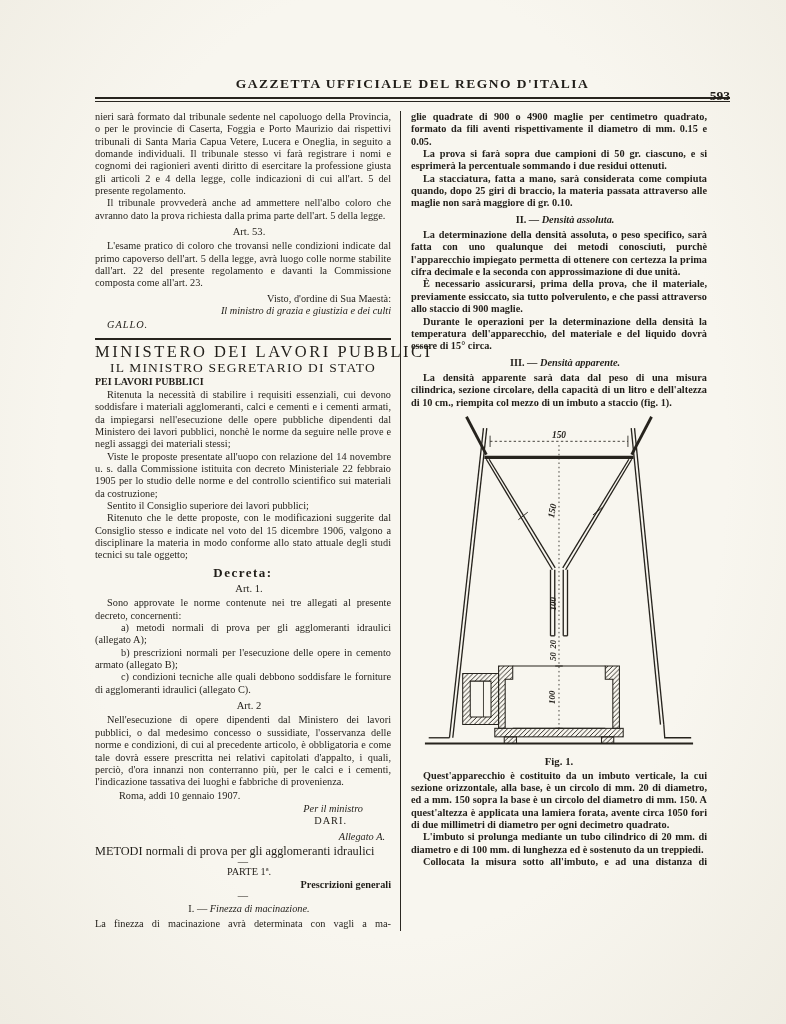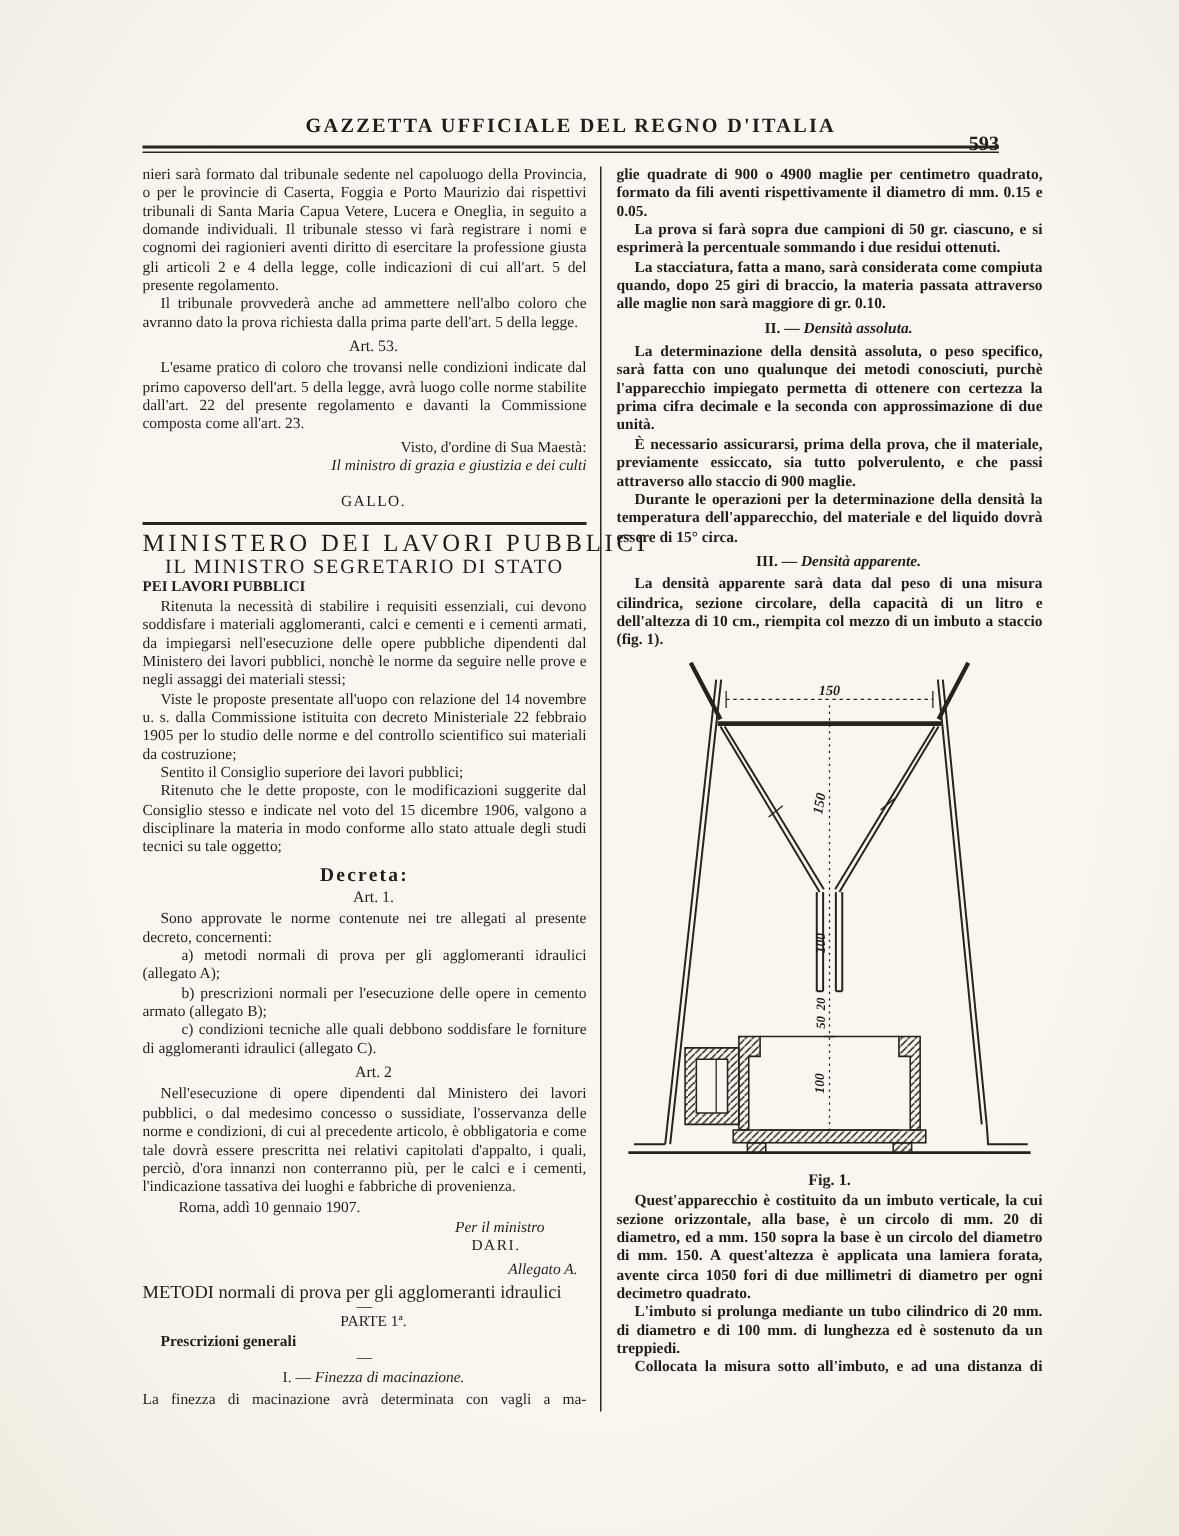"GAZZETTA UFFICIALE DEL REGNO D'ITALIA" .page { padding: 76px 120px 0 95px -> 76px 56px 0 95px }
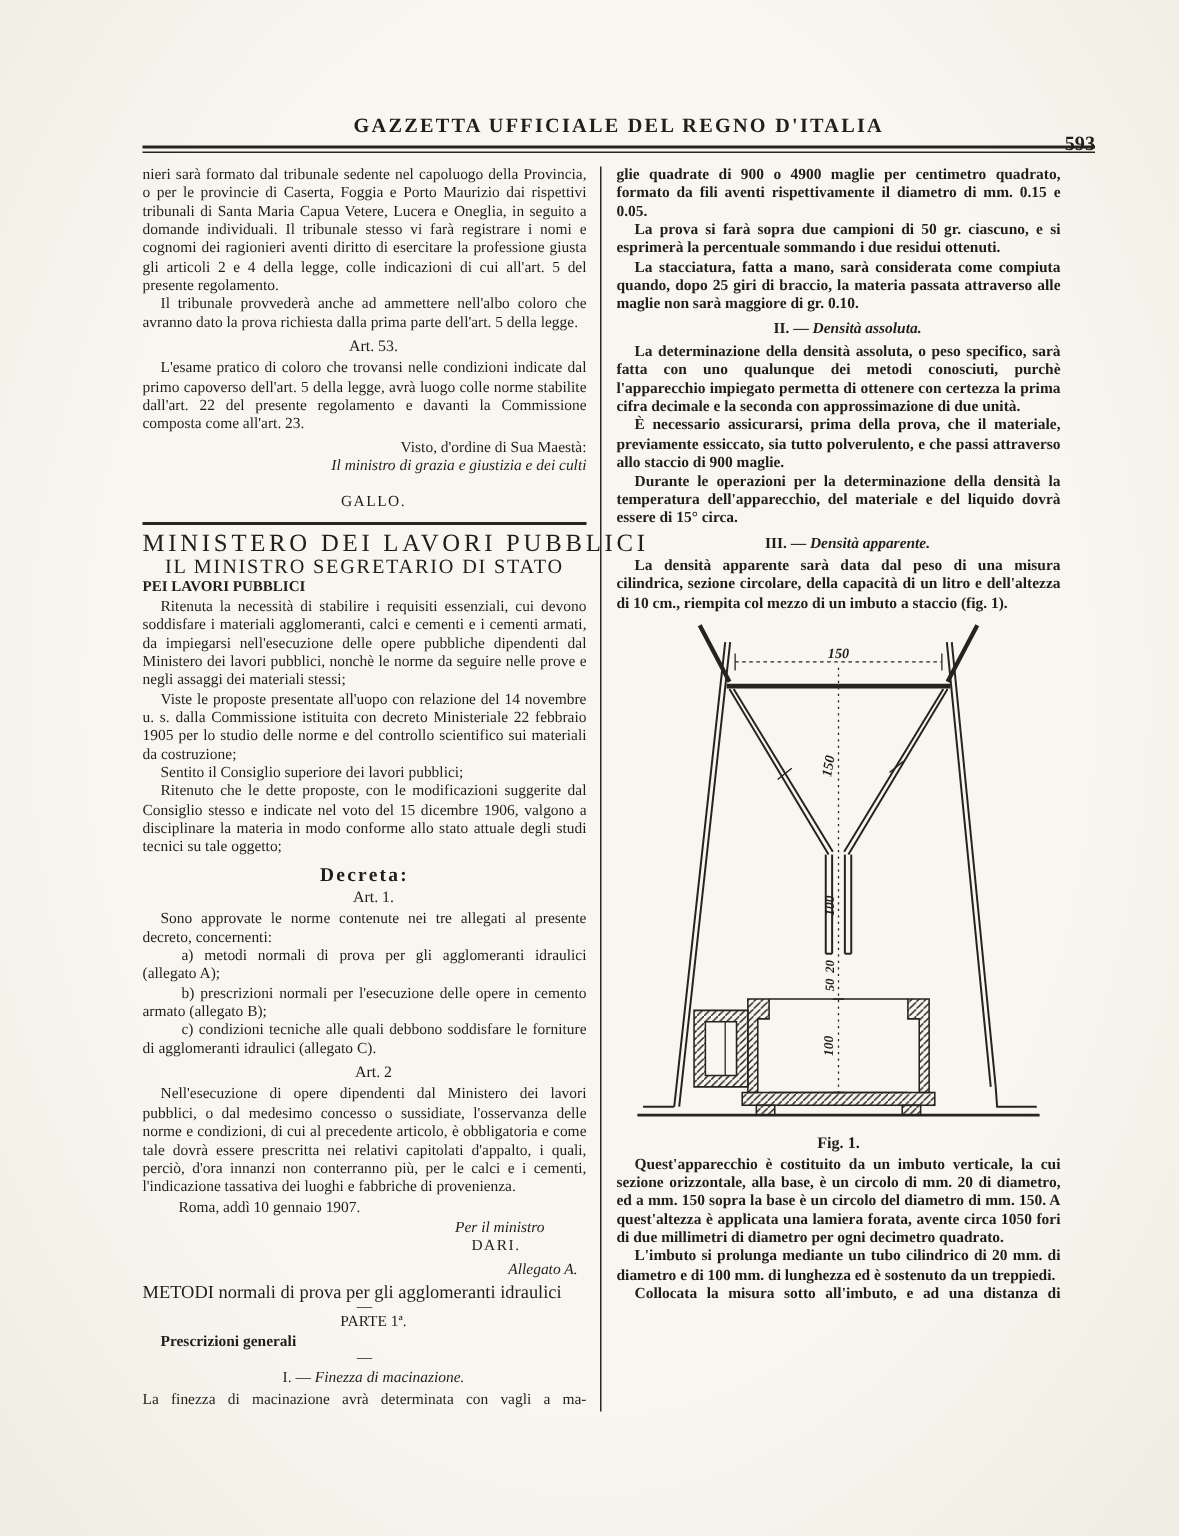"GALLO." .sig { font-style: none -> italic; margin-top: 11px -> 1px; text-align: center -> left }
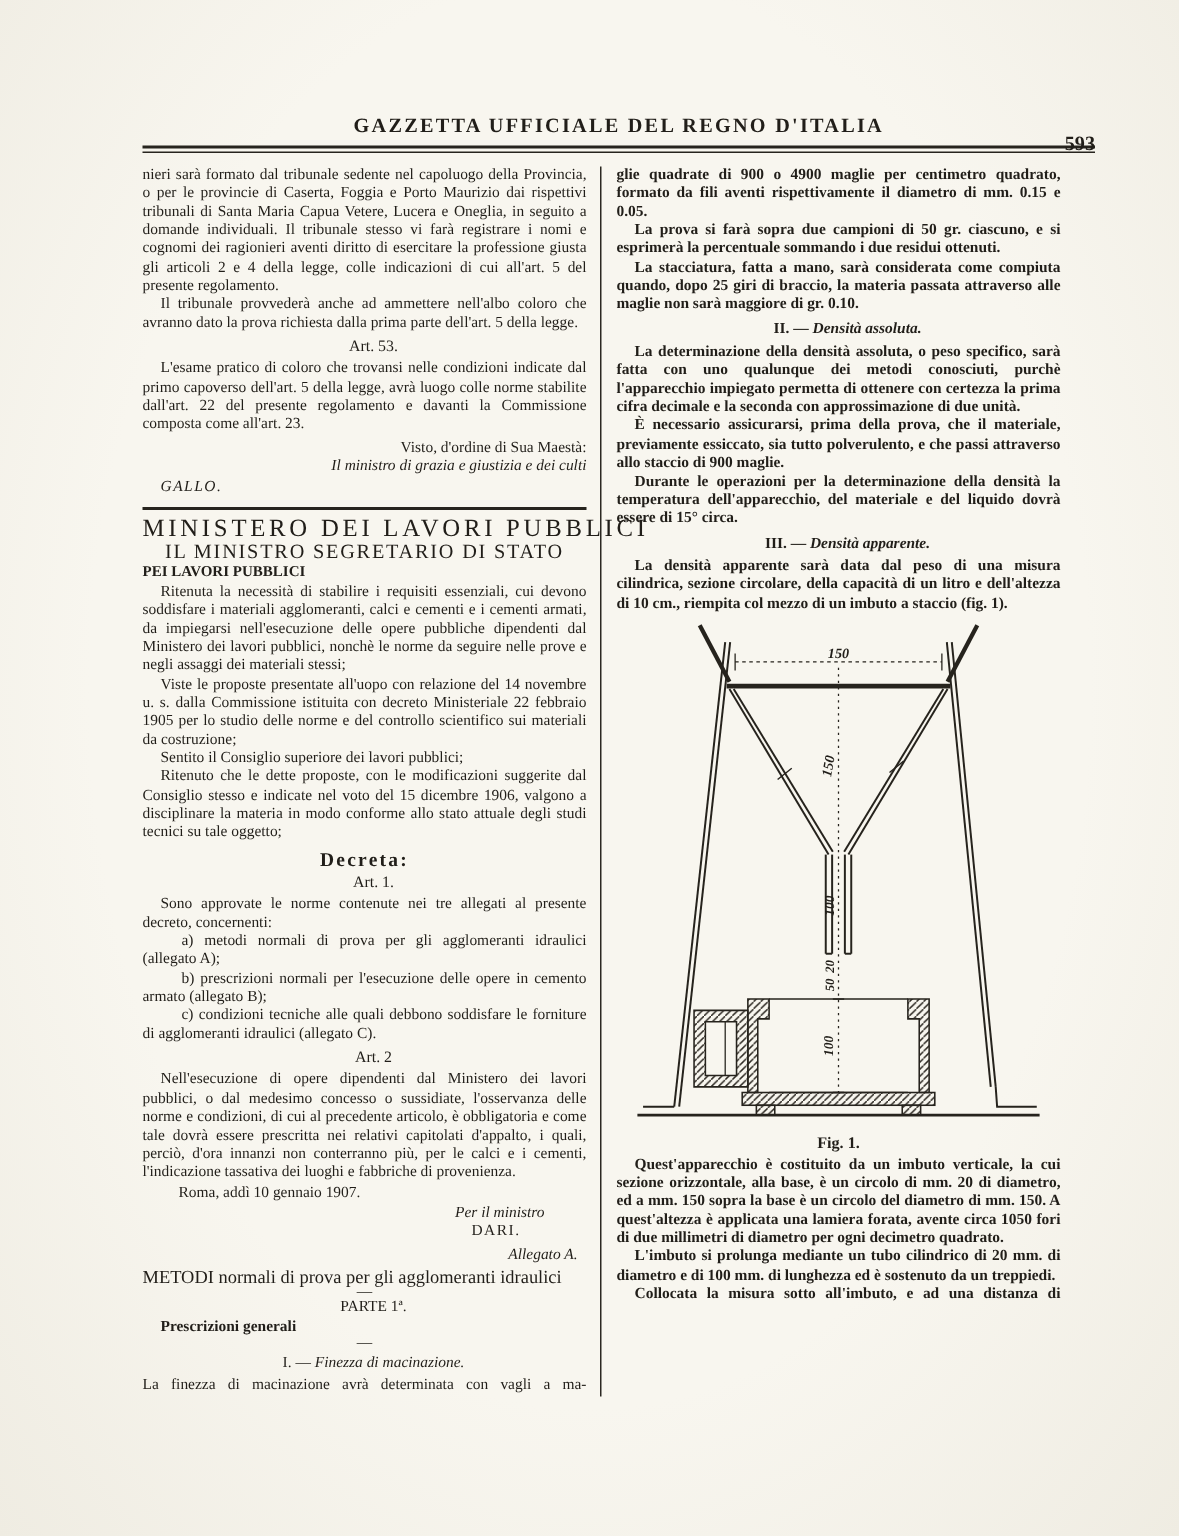"Prescrizioni generali" .presc { text-align: left -> right }
